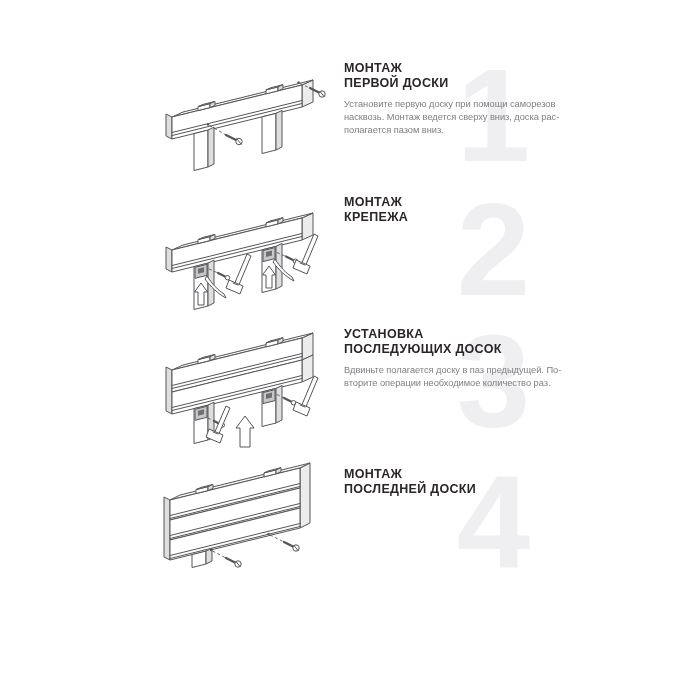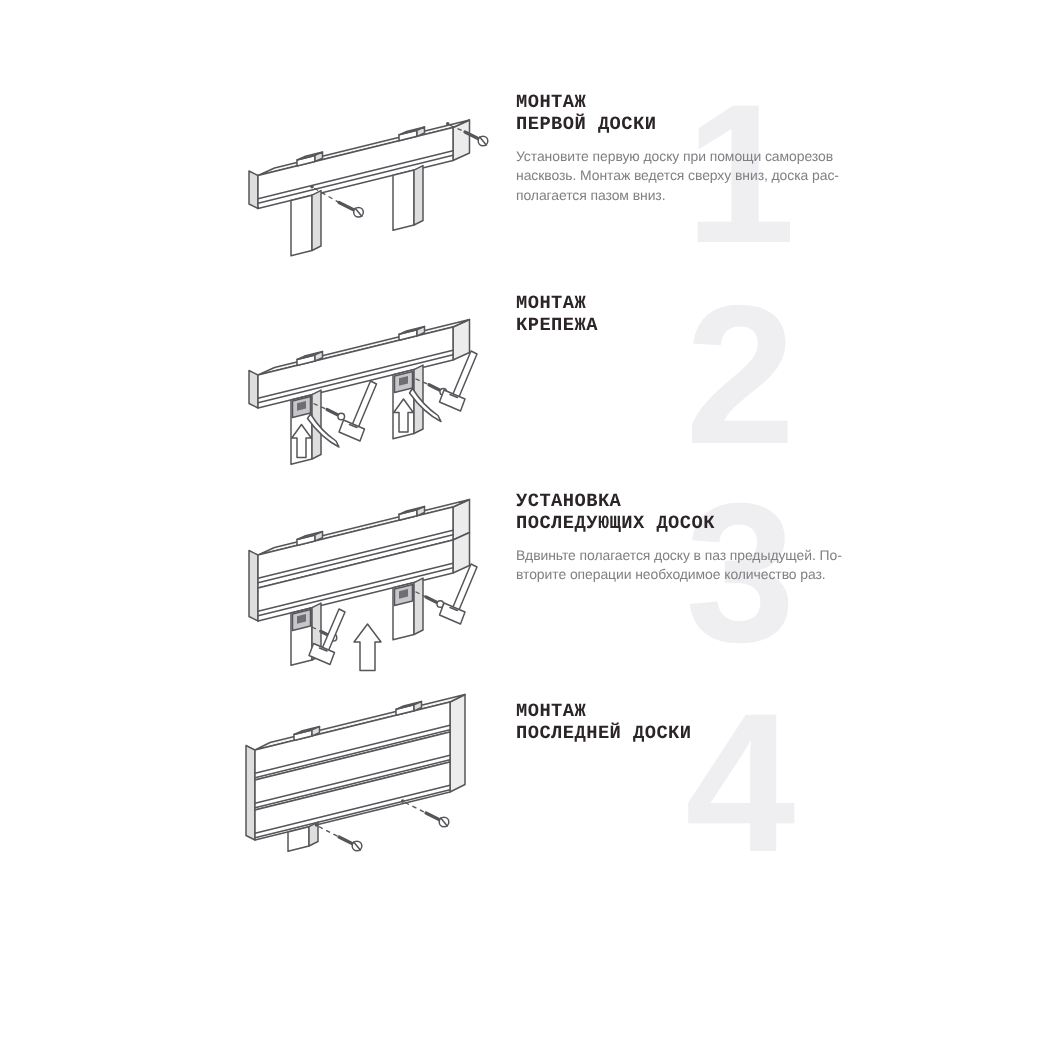"МОНТАЖ" .step-title { font-family: Liberation Mono, monospace -> none }
